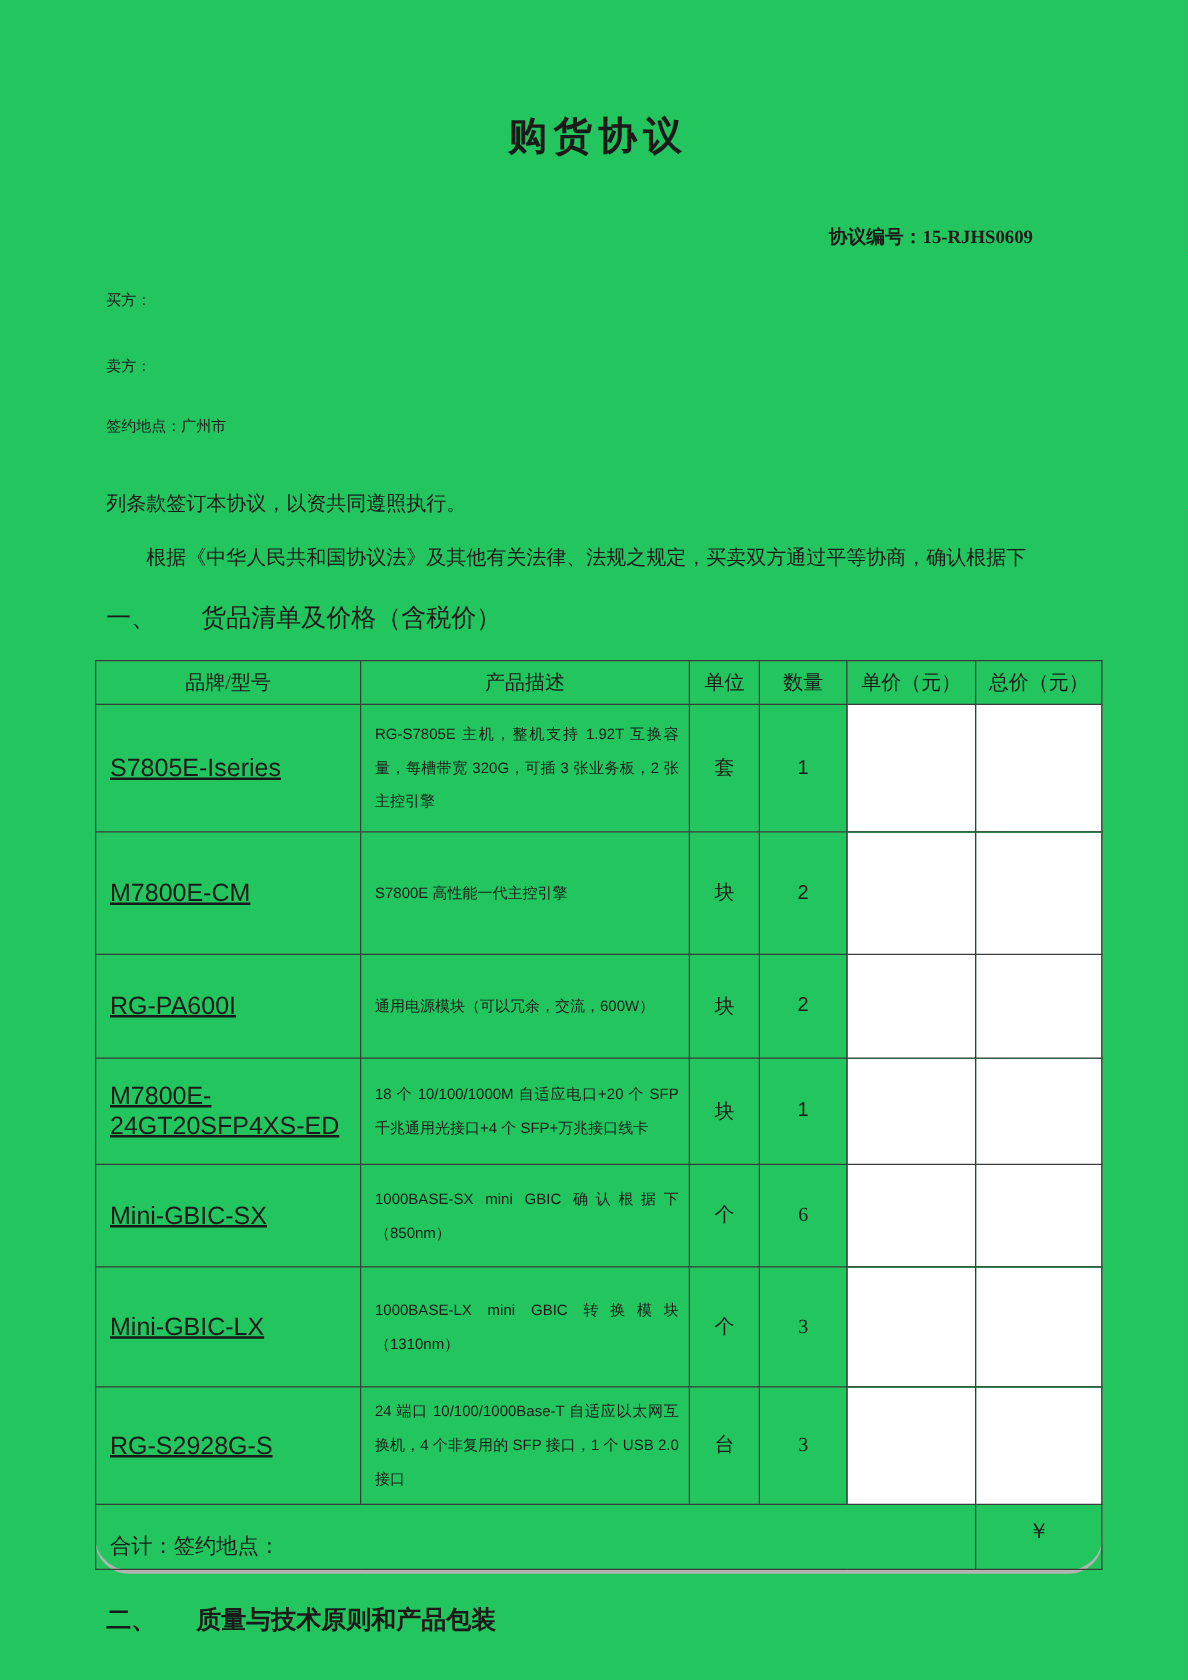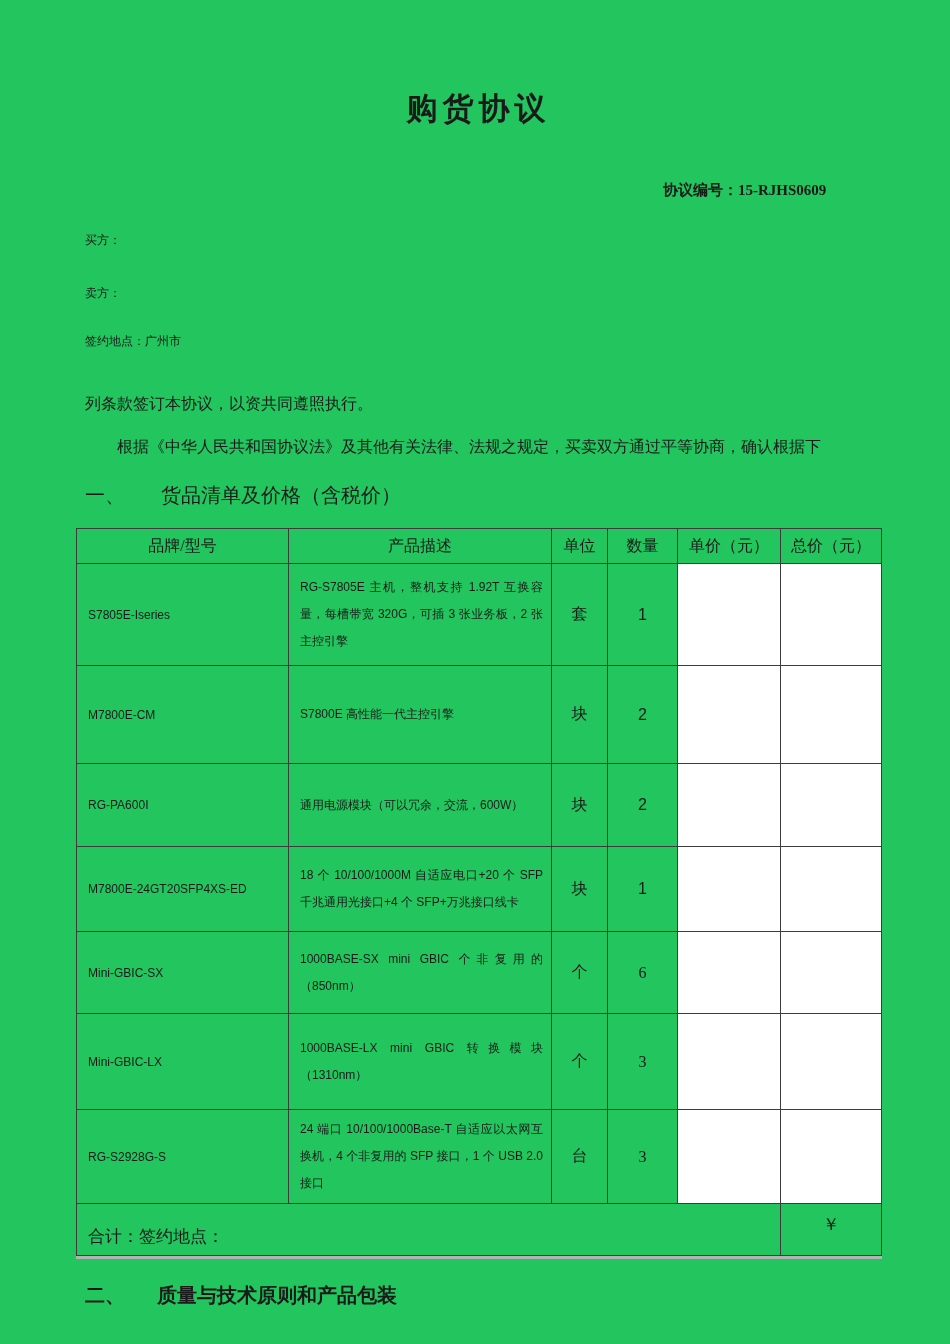"品牌/型号" table.products { border-radius: none -> 27px }
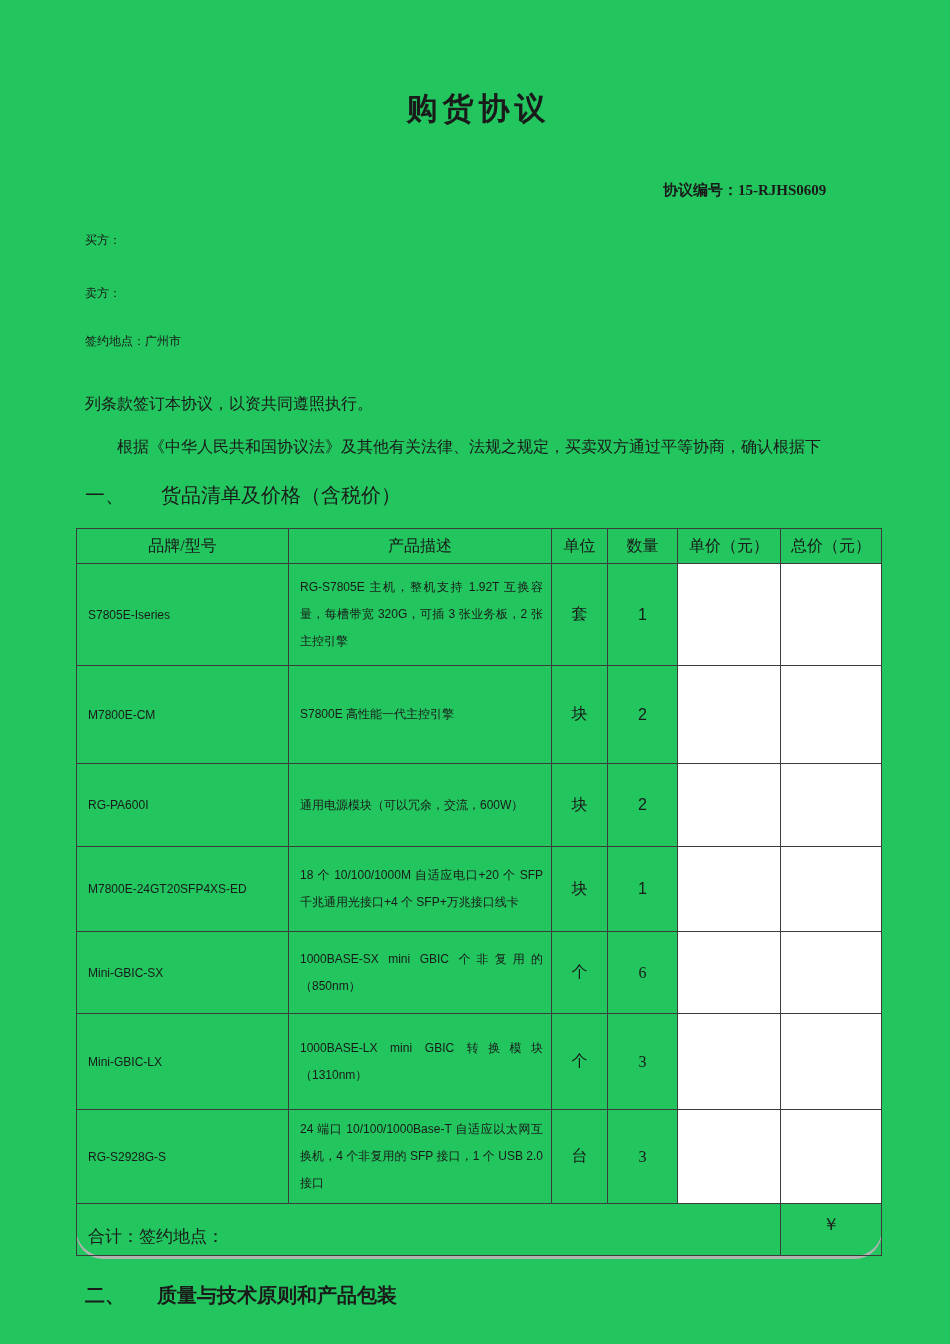"S7805E-Iseries" td.model { font-size: 12px -> 20px; text-decoration: none -> underline }
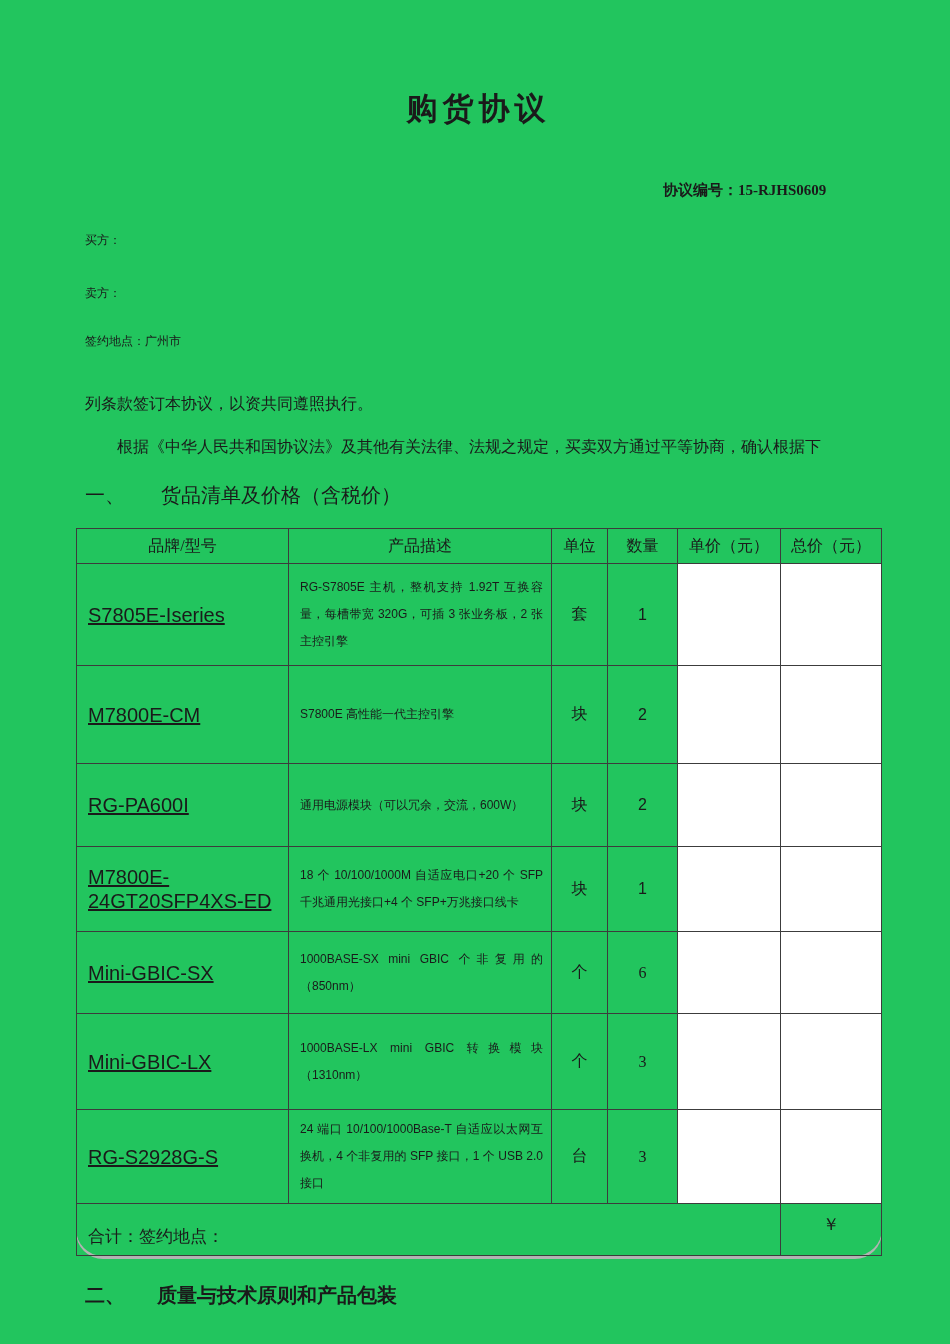"1000BASE-SX mini GBIC 个非复用的（850nm）" td.desc { text: 个非复用的 -> 确认根据下 }
